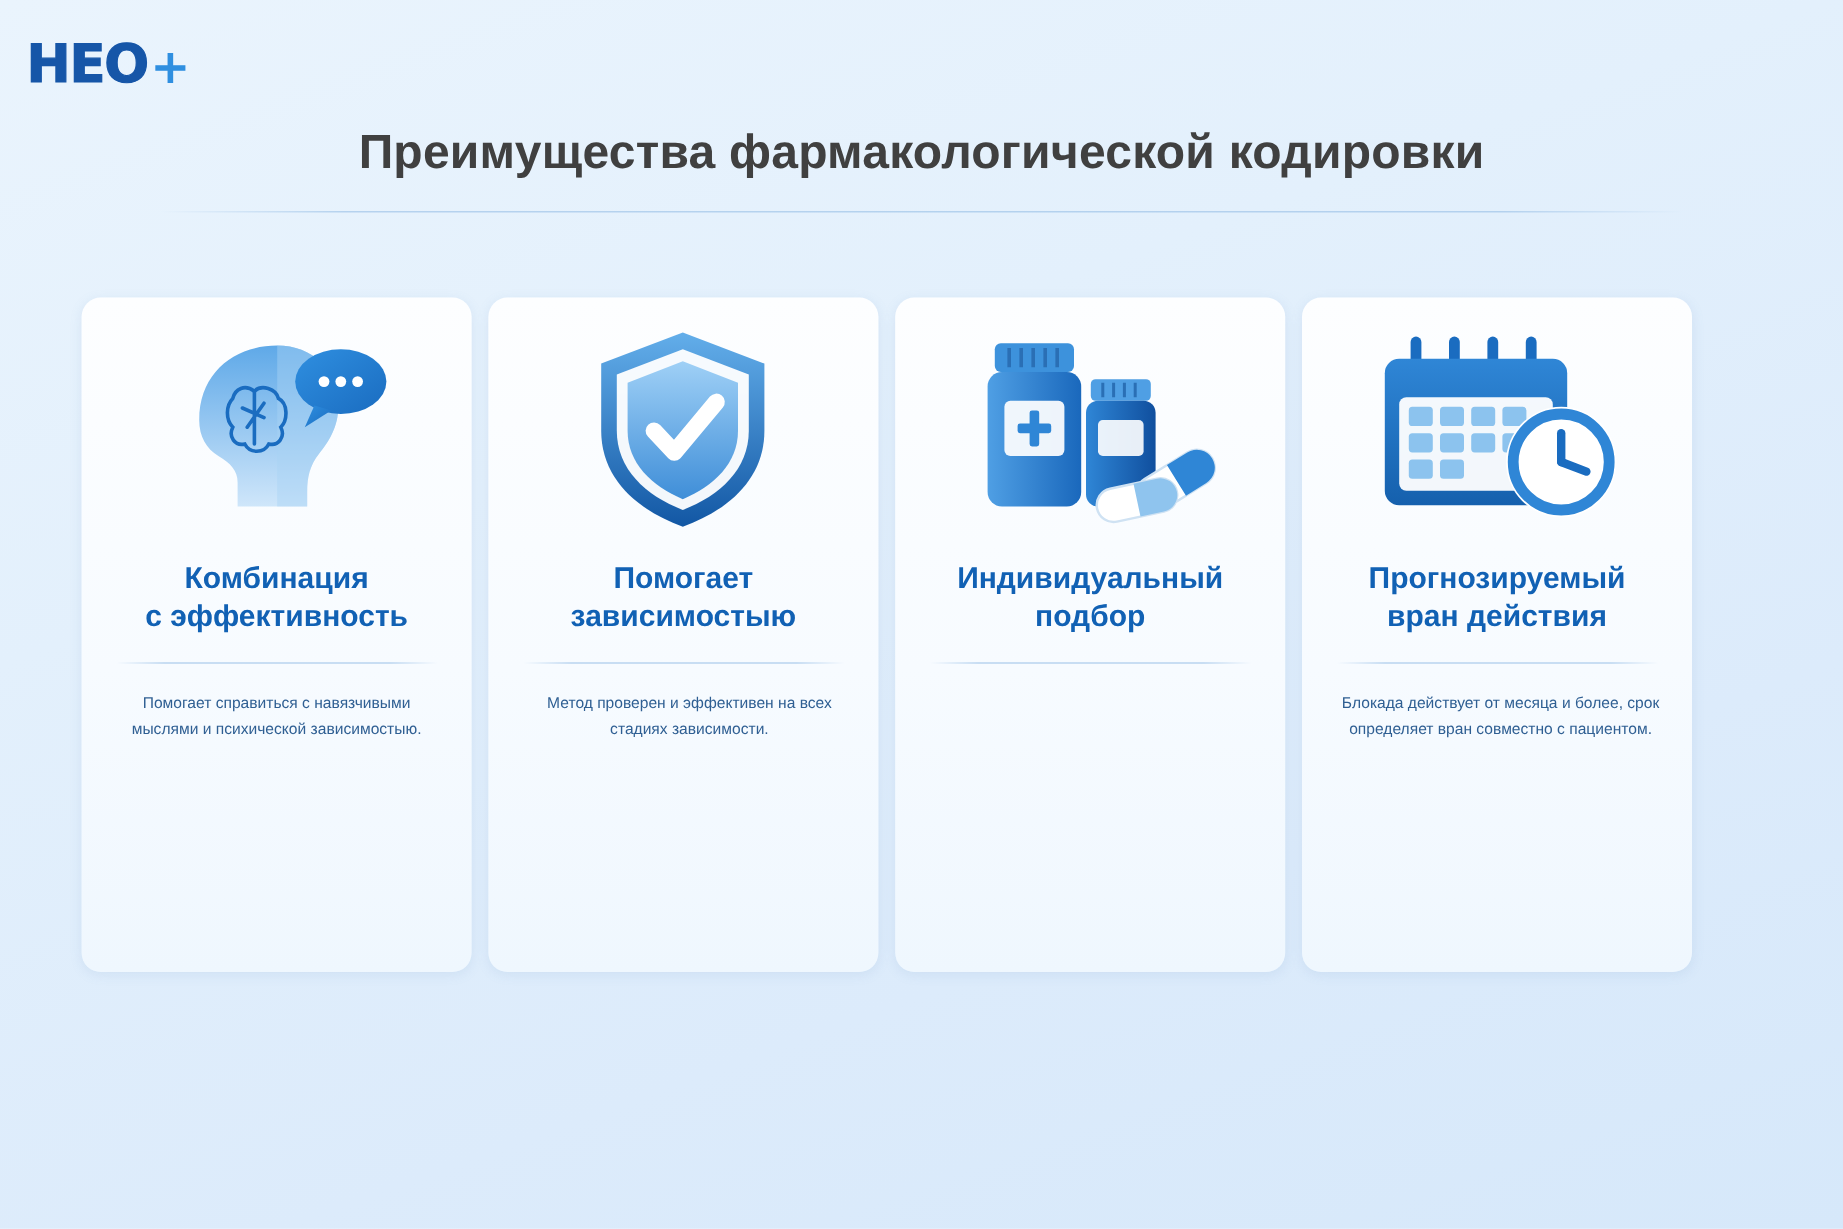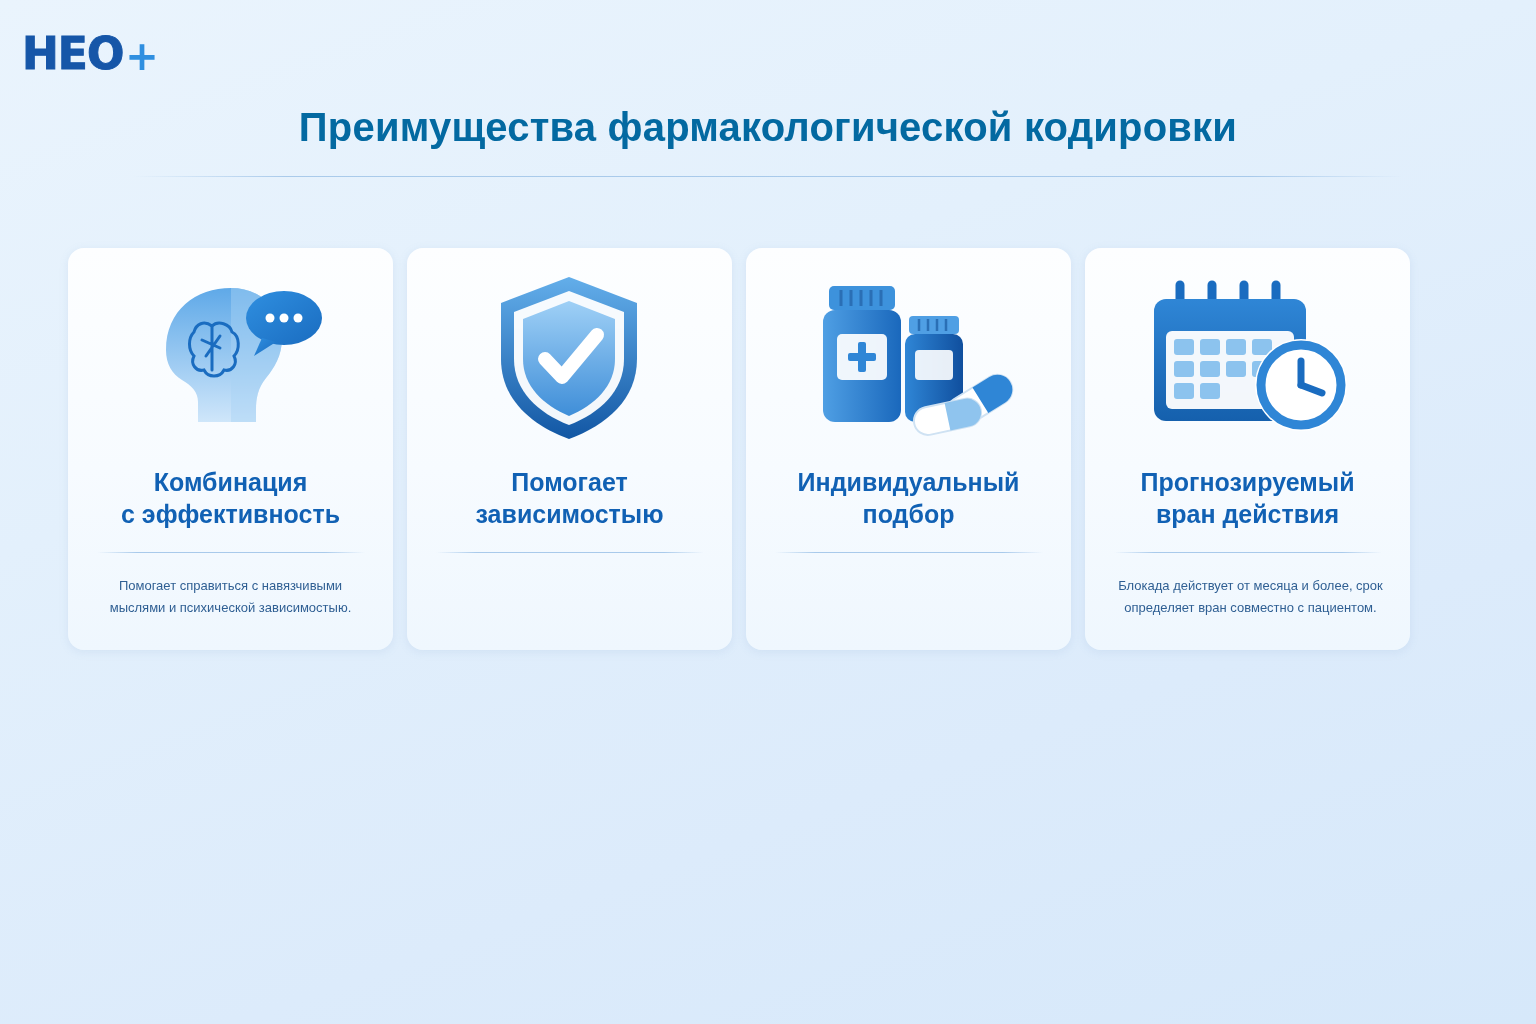"Преимущества фармакологической кодировки" .title { color: #0369a1 -> #404040 }
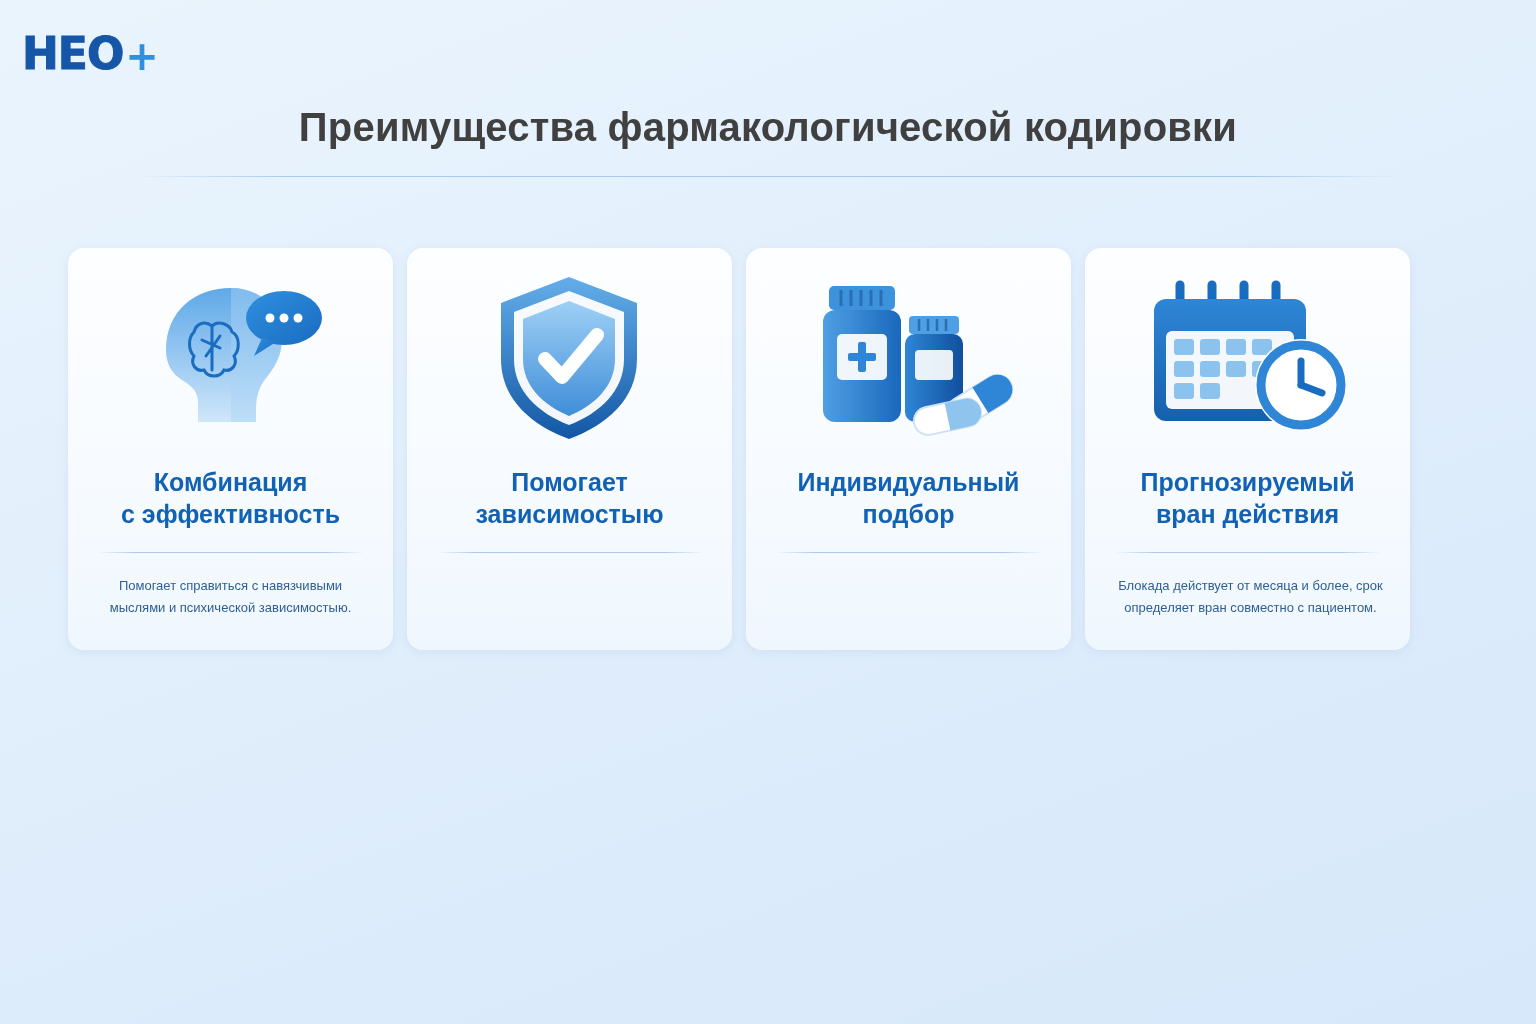"Комбинация" .card { height: 402px -> 562px }
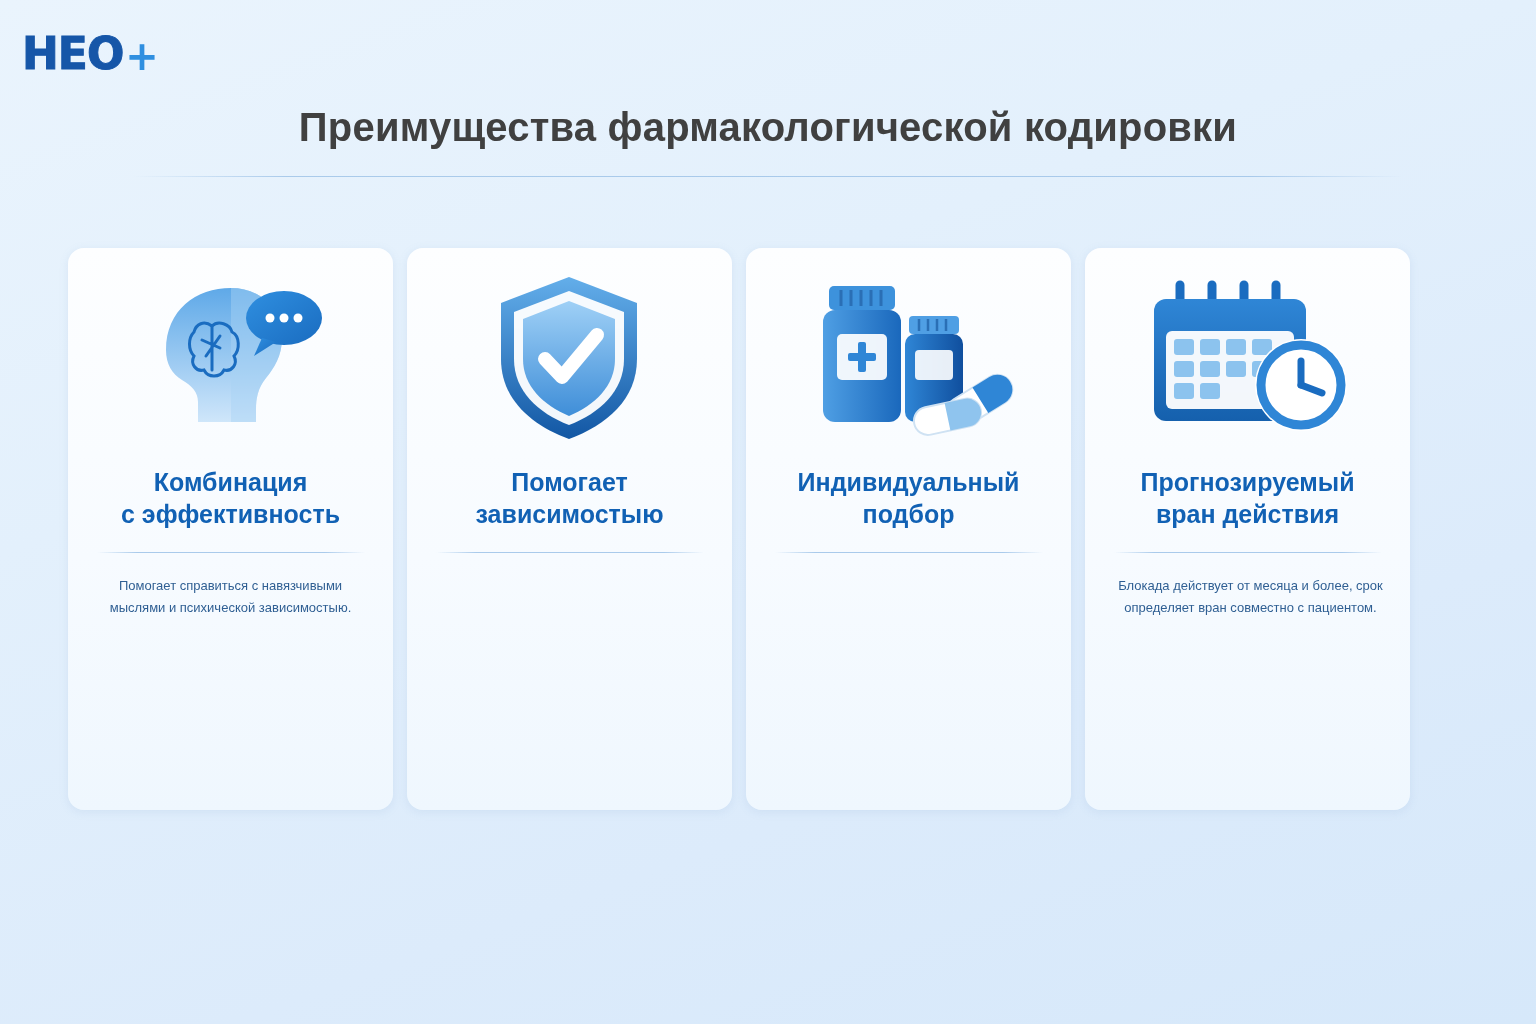"Метод проверен и эффективен на" div.card-text { html: none -> <div>Метод проверен и эффективен на всех стадиях зависимости.</div> }
